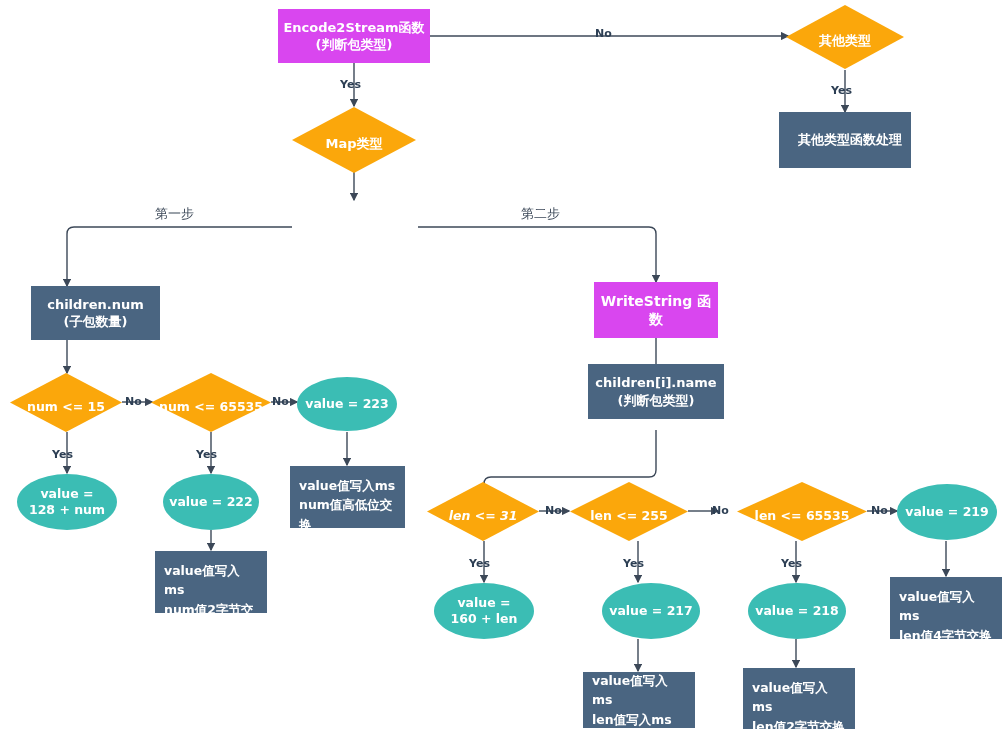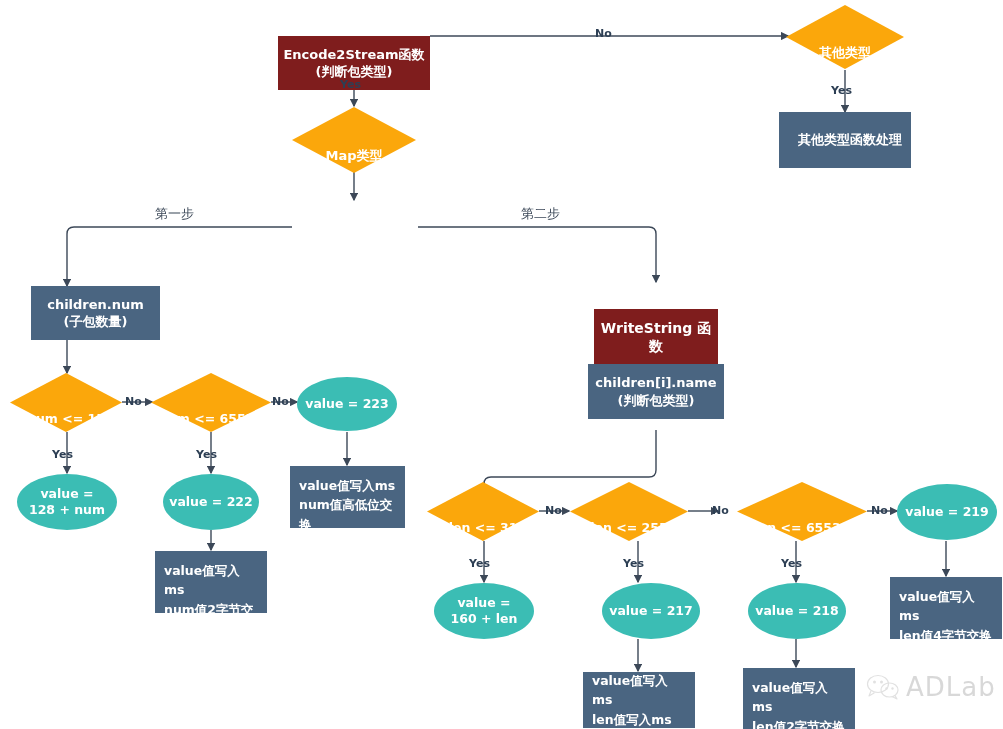"Encode2Stream函数" .rect-pink { background: #7f1d1d -> #d946ef; margin-top: 27px -> none }
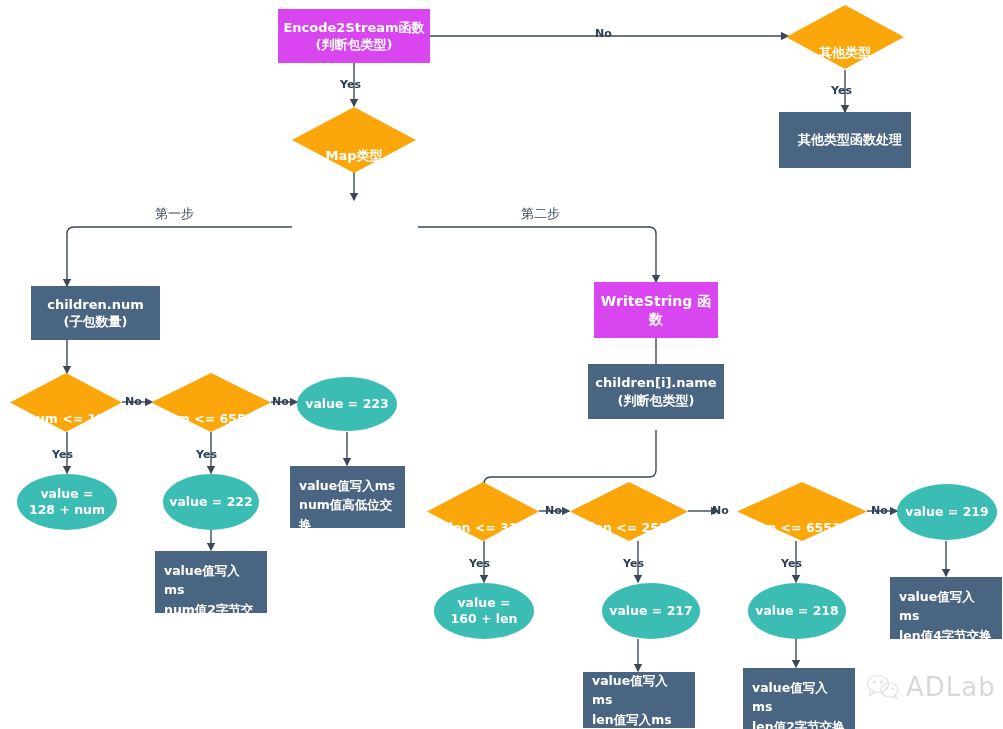"其他类型" .diamond-label { top: 16px -> 4px }
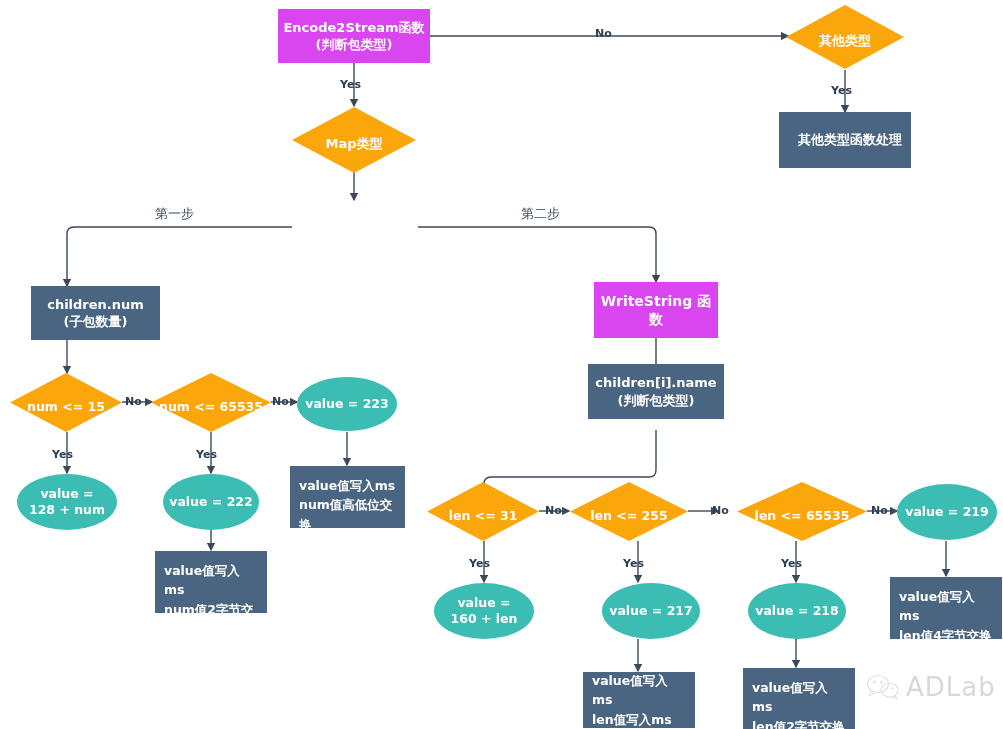"len <= 31" div.diamond-label { font-style: none -> italic }
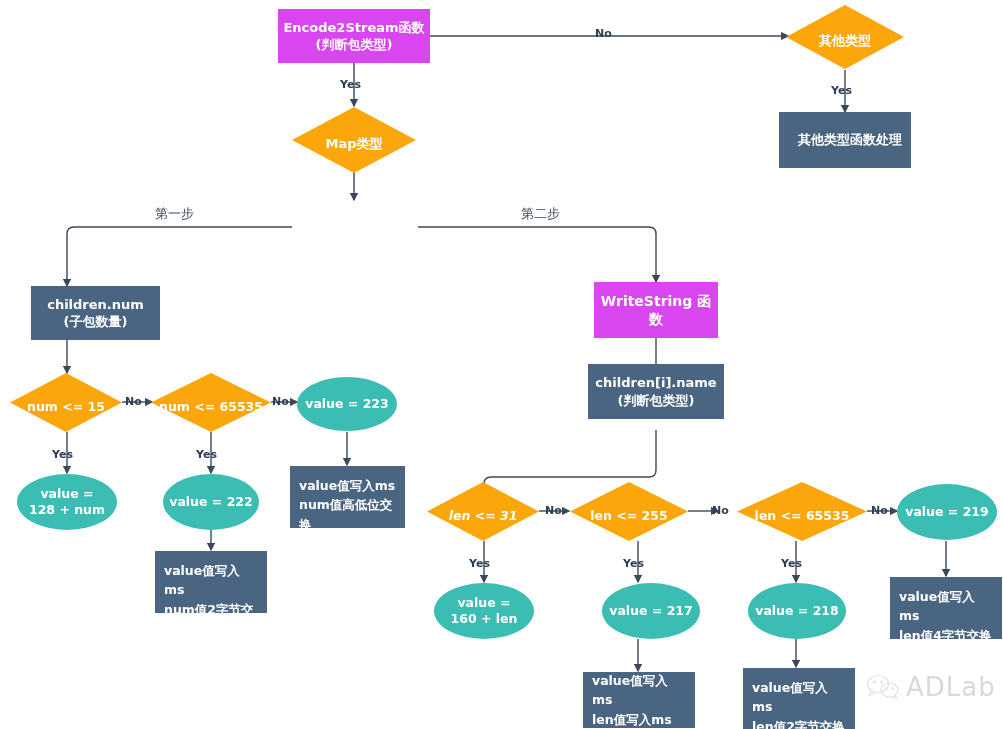"ADLab" div { html: <div> <svg> <g> <ellipse></ellipse> <path></path> <ellipse></ellipse> <path></path> </g> <circle></circle> <circle></circle> <circle></circle> <circle></circle> </svg> <span>ADLab</span> </div> -> none }
